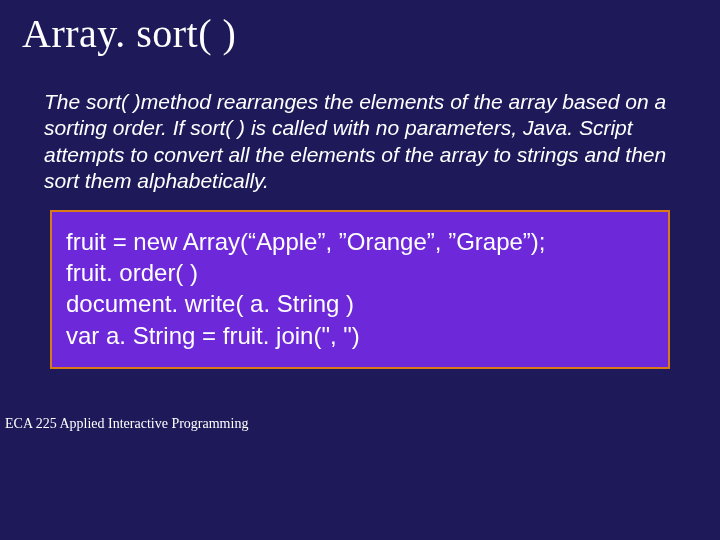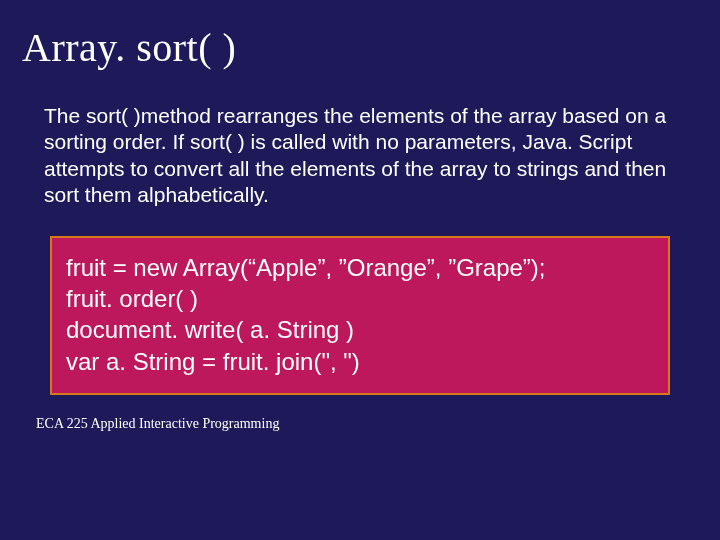"Array. sort( )" .slide { padding: 24px 22px 0 22px -> 10px 22px 0 22px }
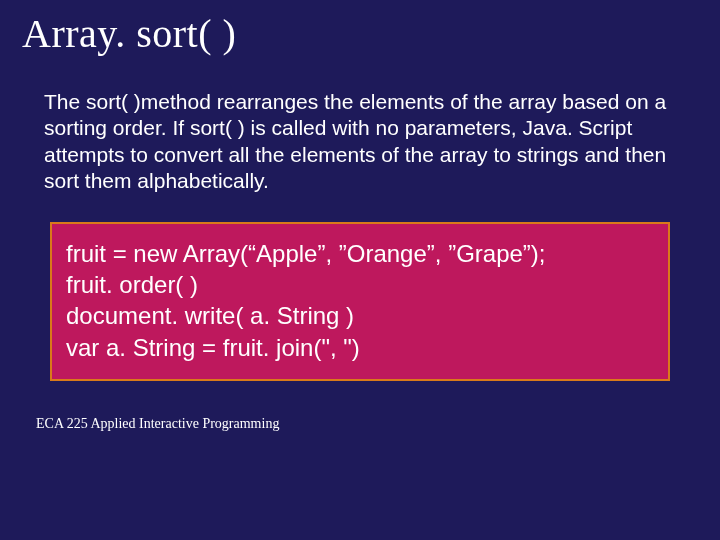"The sort( )method rearranges the" .body-text { font-style: none -> italic; margin-bottom: 28px -> 16px }
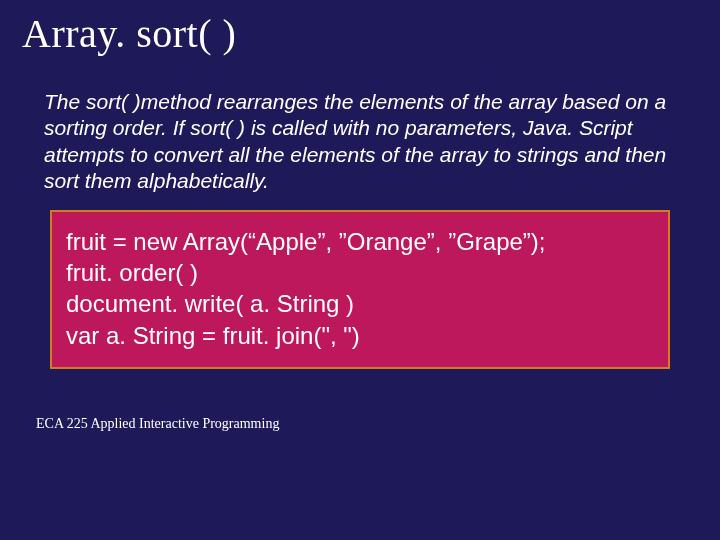"fruit = new Array(“Apple”, ”Orange”," .code-box { background: #be185d -> #6d28d9 }
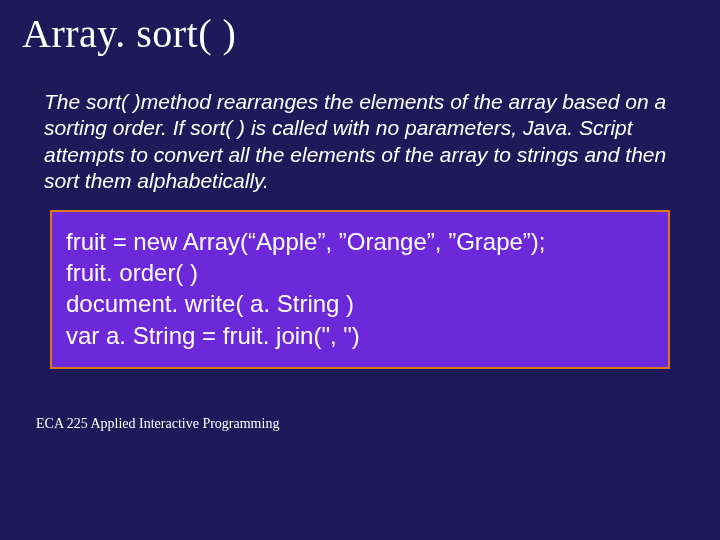"ECA 225 Applied Interactive Programming" .footer { left: 36px -> 5px }
